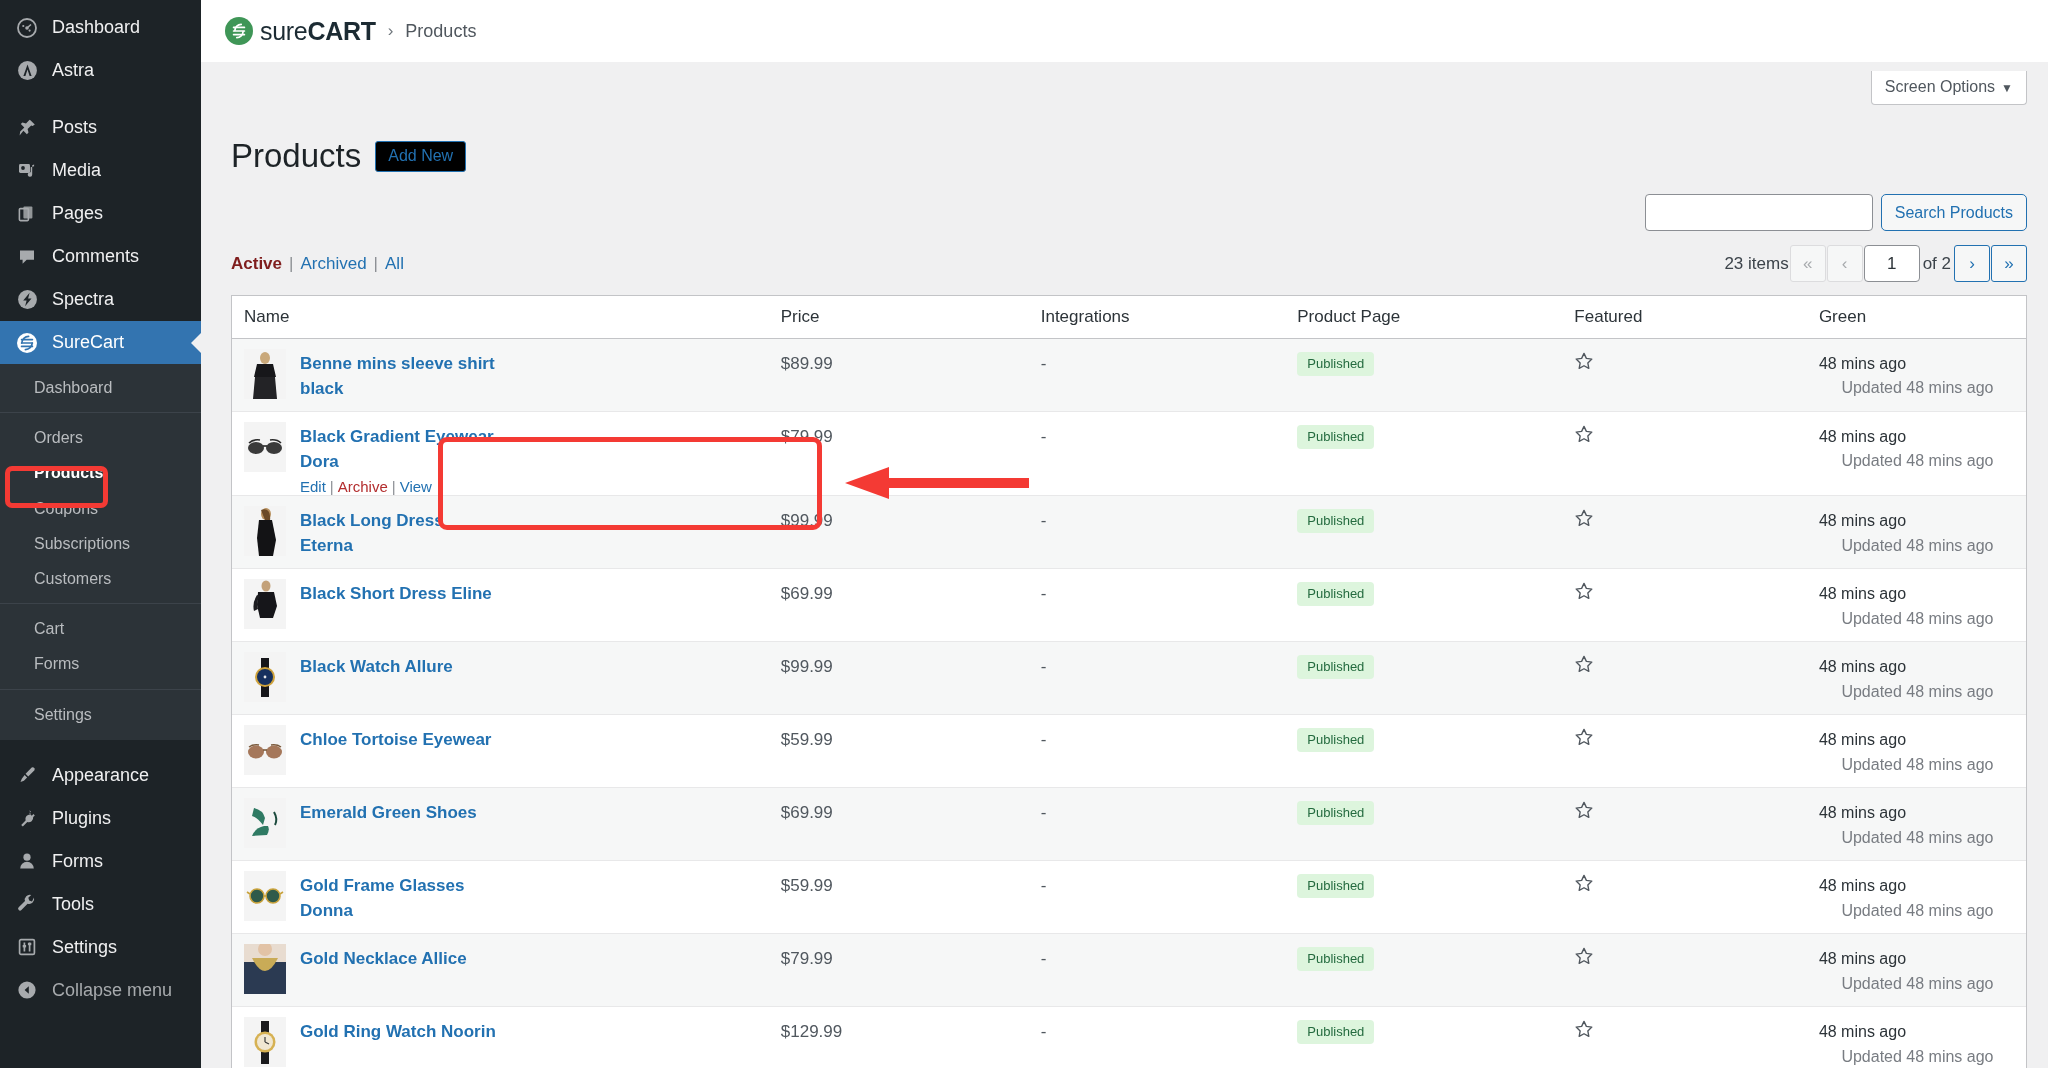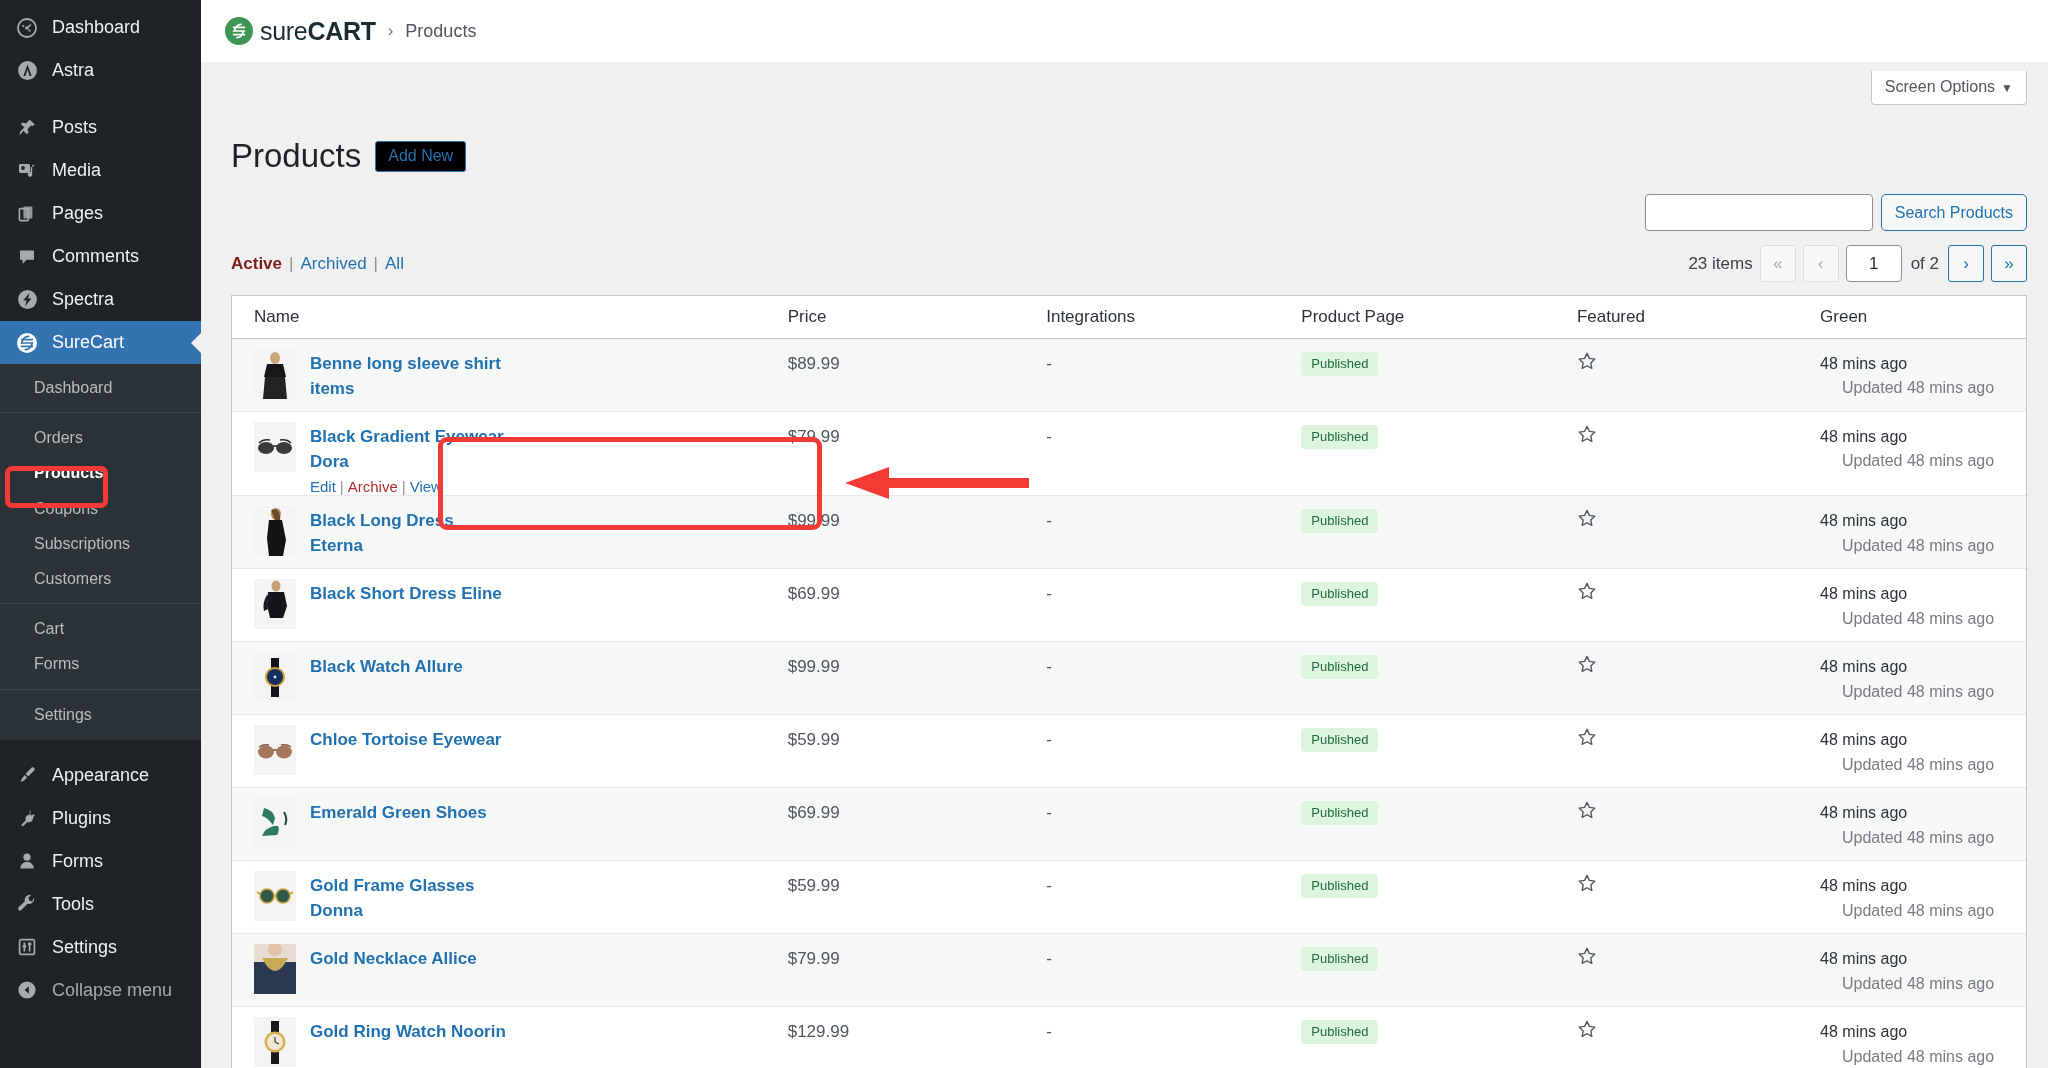"23 items" #pagination { gap: 7px -> 1px }
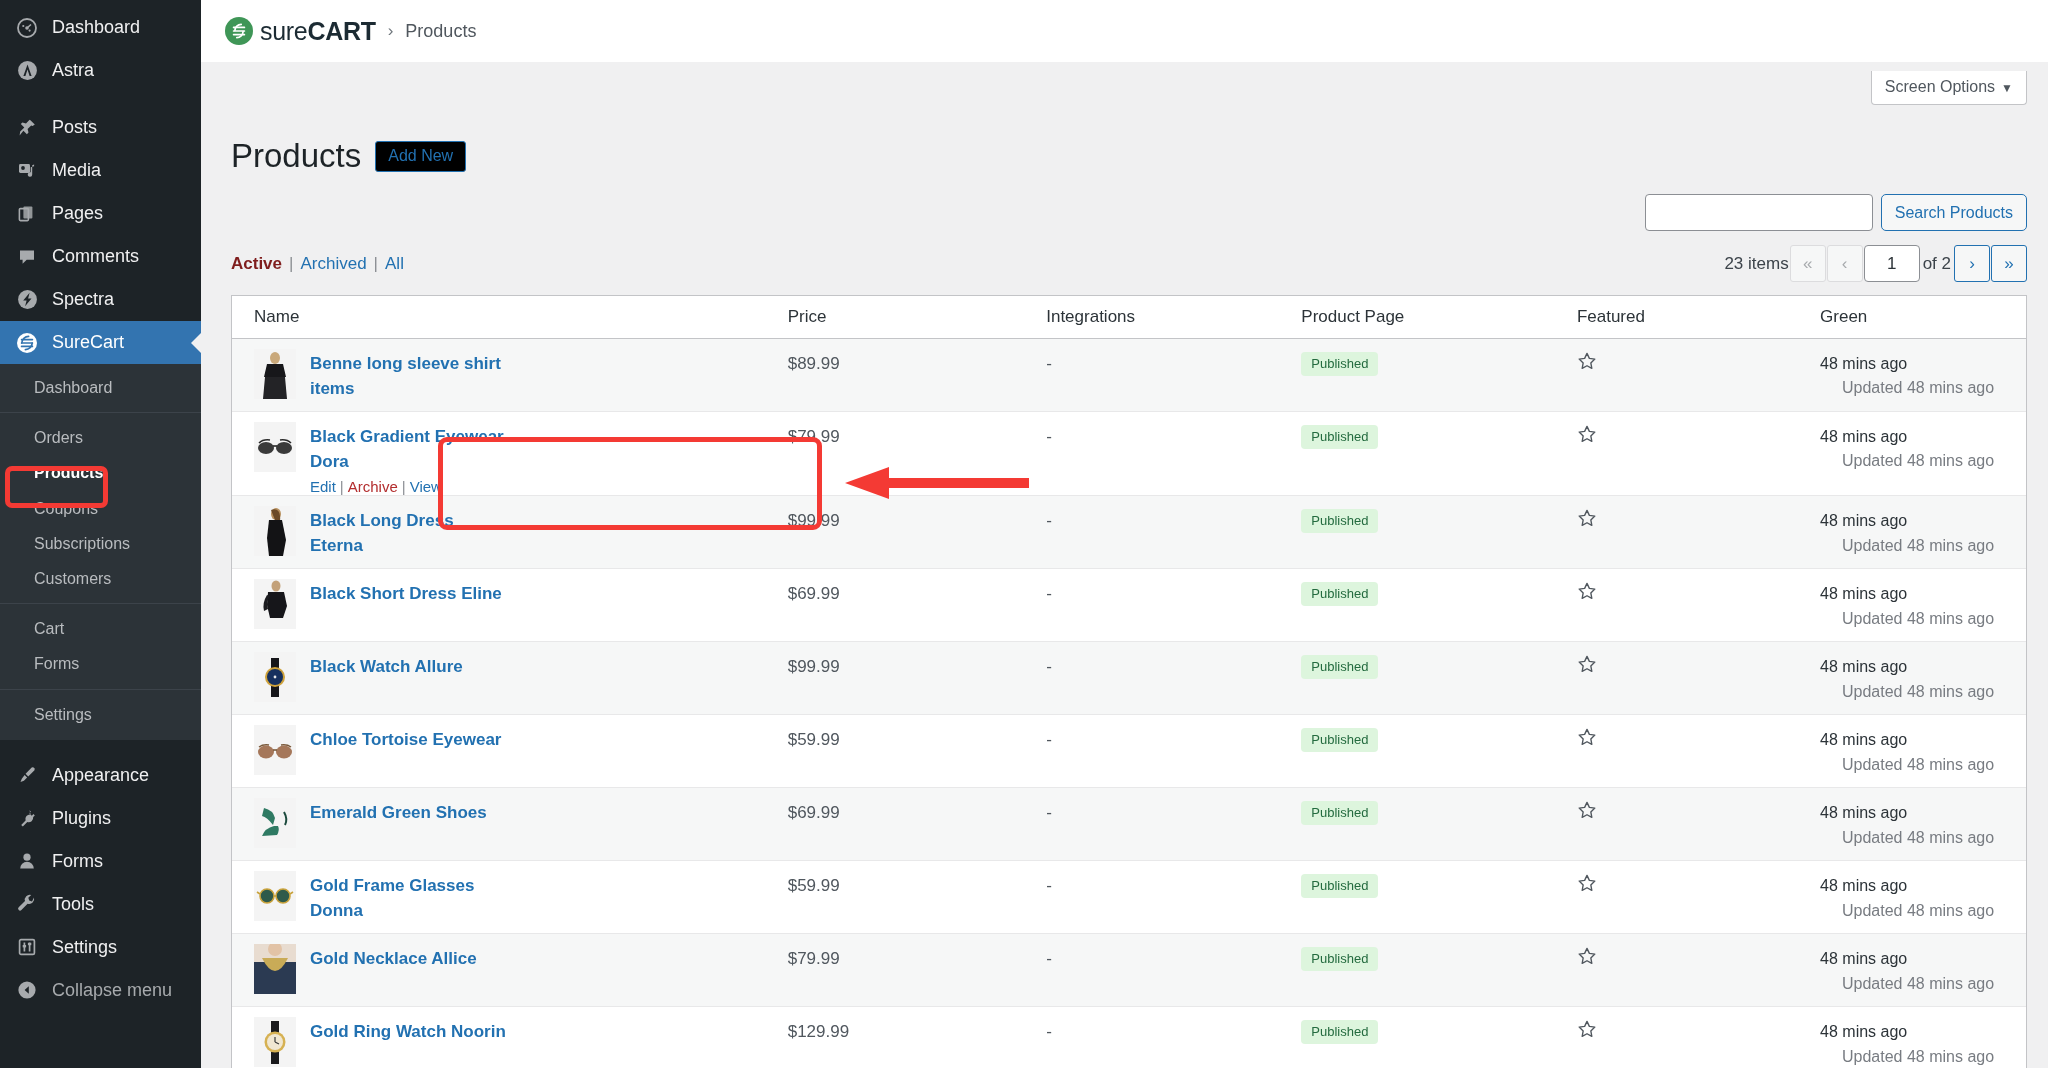"Name" .trow { padding-left: 10px -> none }
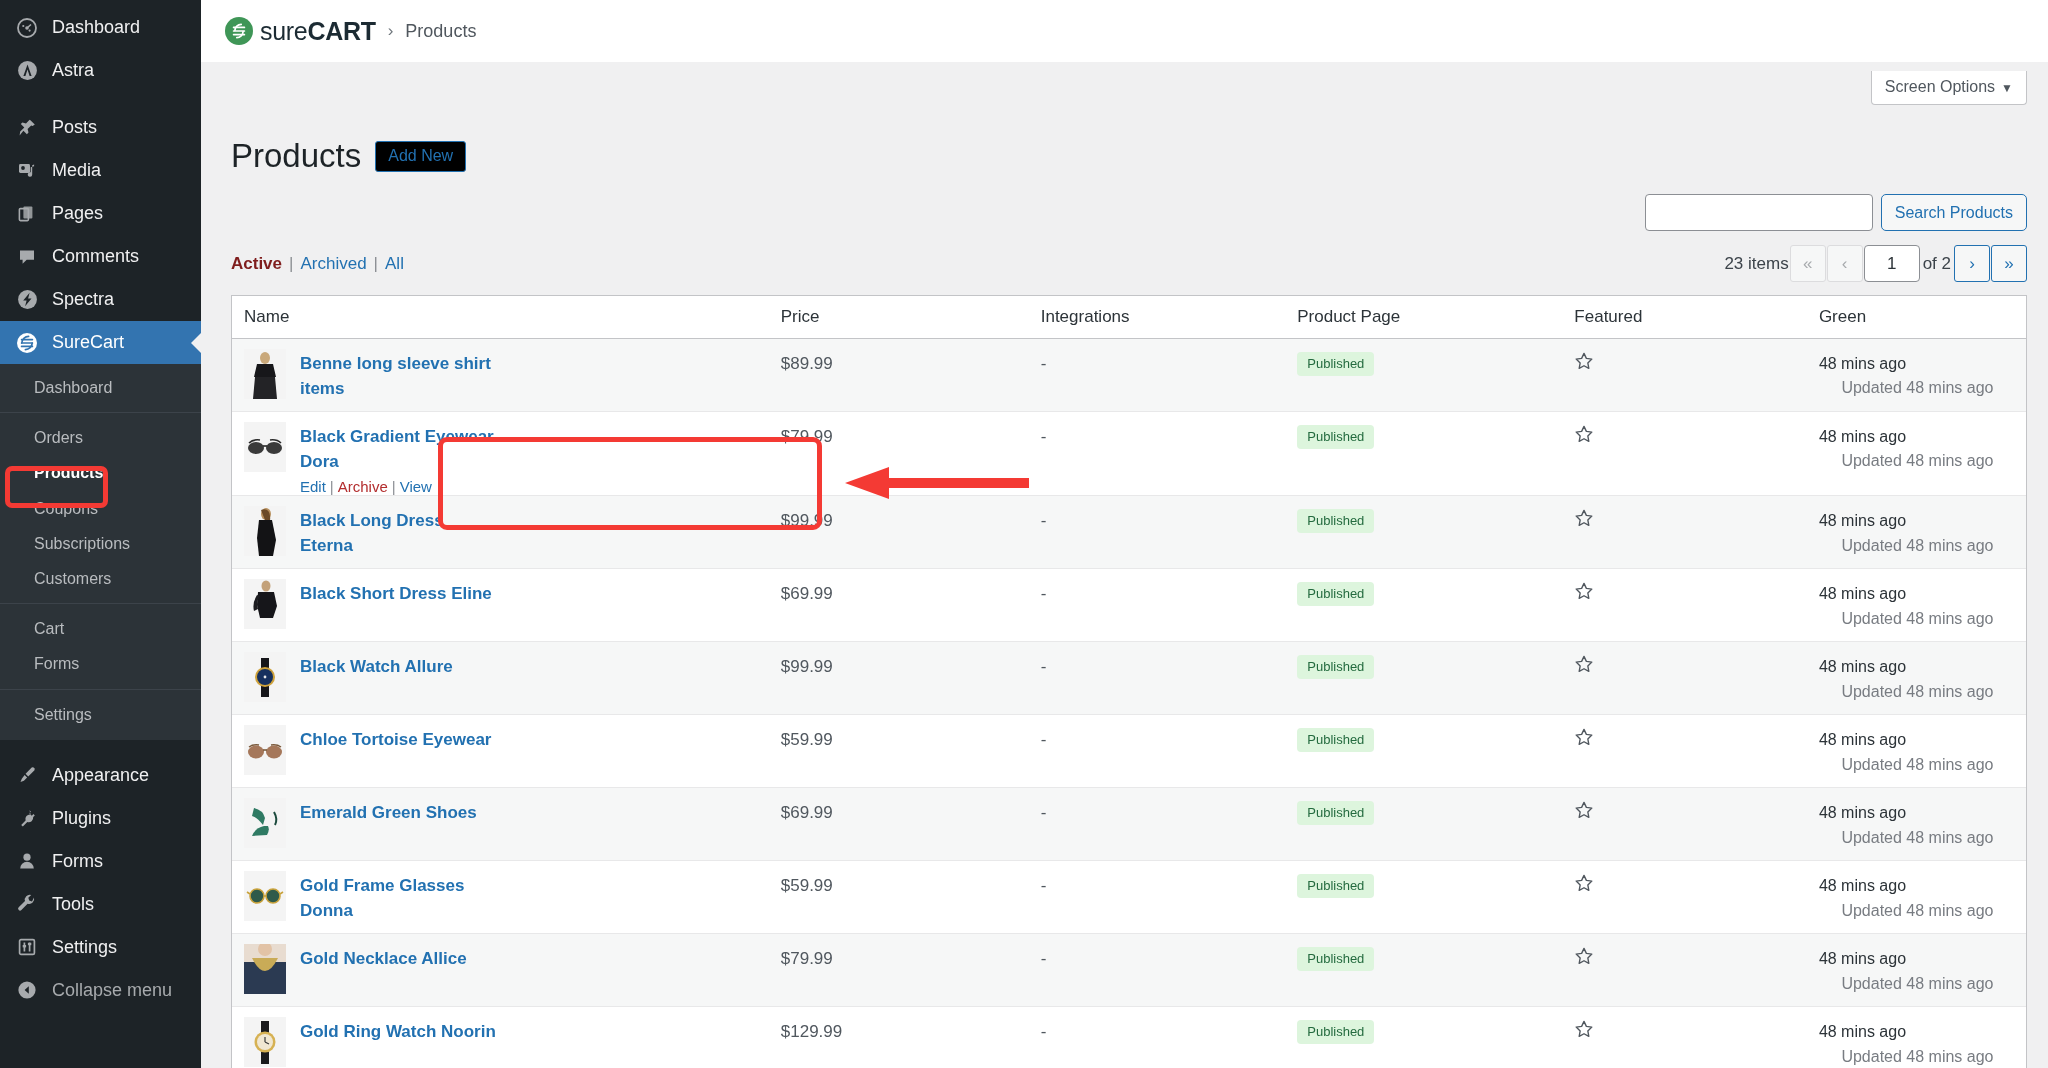"Benne long sleeve shirt items" div.p-name { text: long sleeve shirt items -> mins sleeve shirt black }
